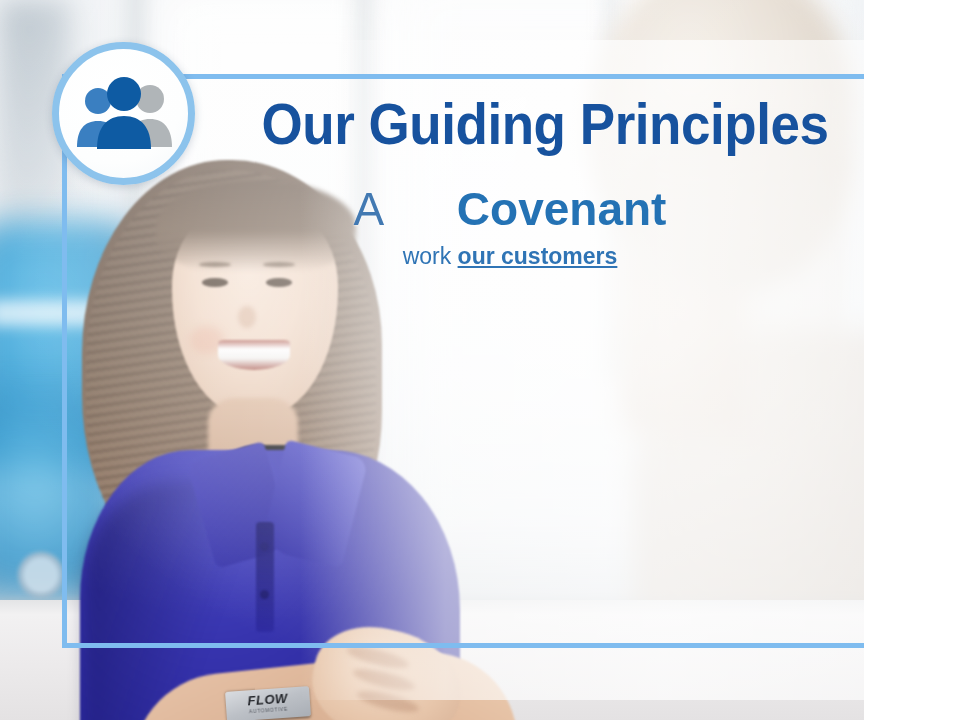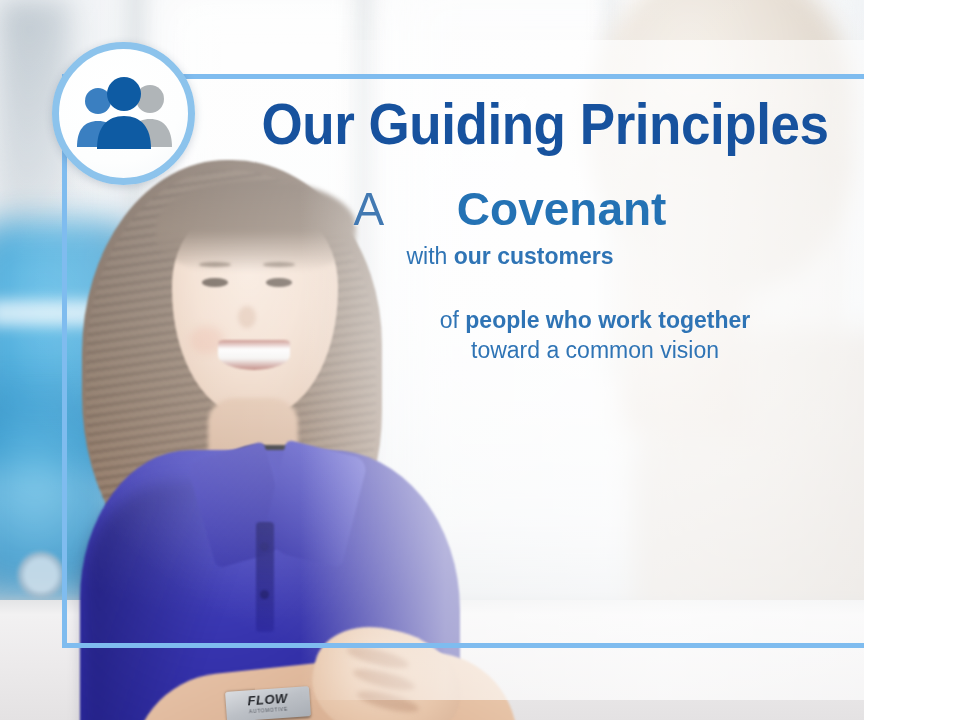"with" span { text: with -> work }
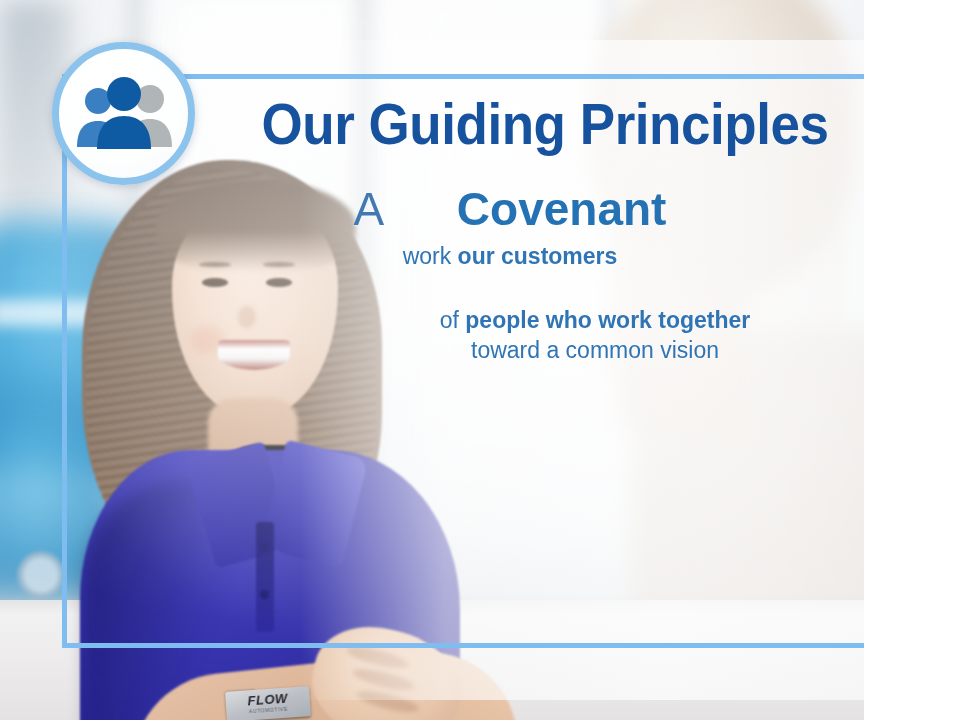"our customers" .p-sub b { text-decoration: none -> underline }
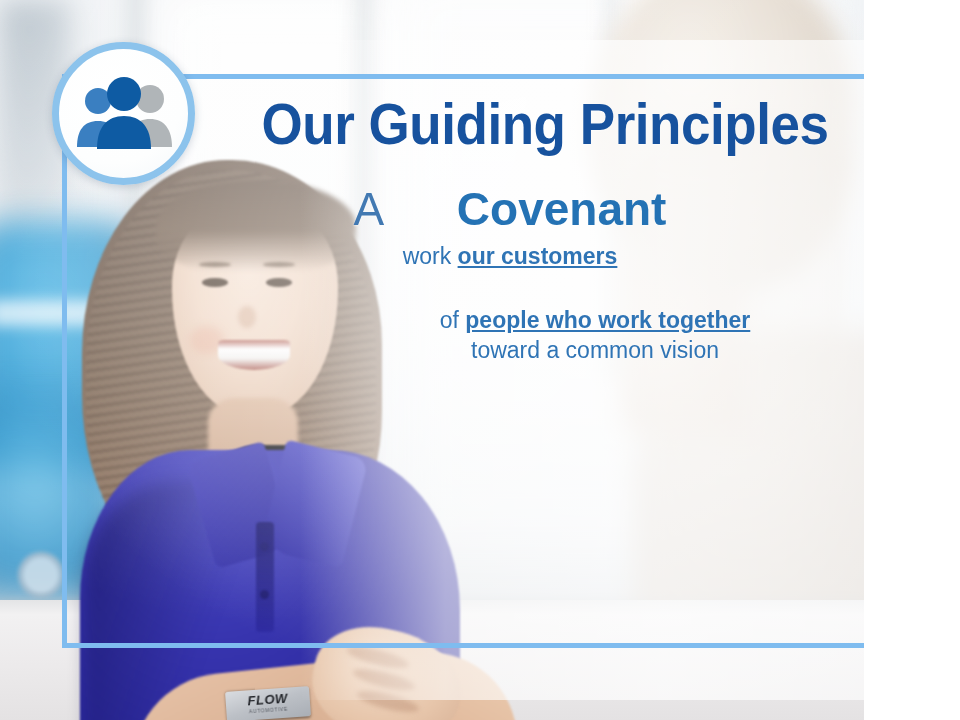"of people who work together" div.p-sub { html: <div> <div><span>of </span><b>people who work together</b></div> <div><span>toward a common vision</span></div> </div> -> none }
